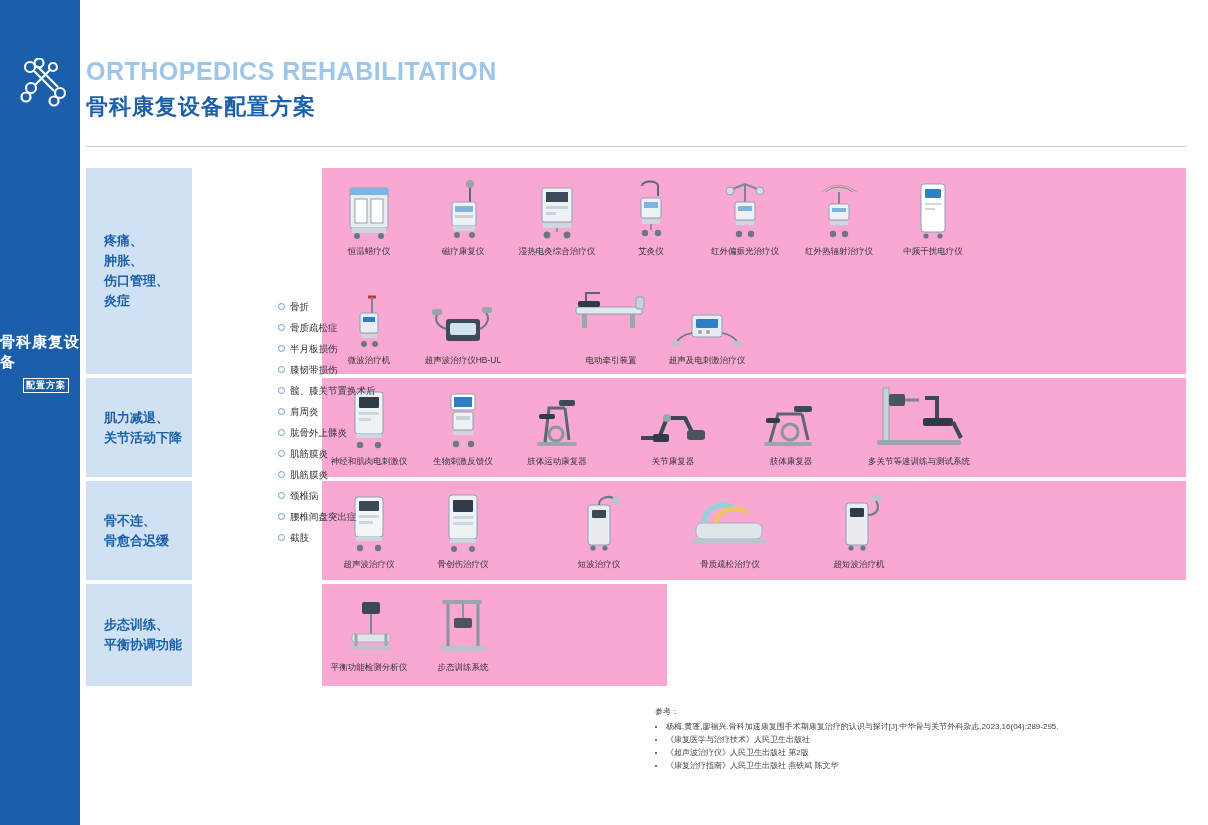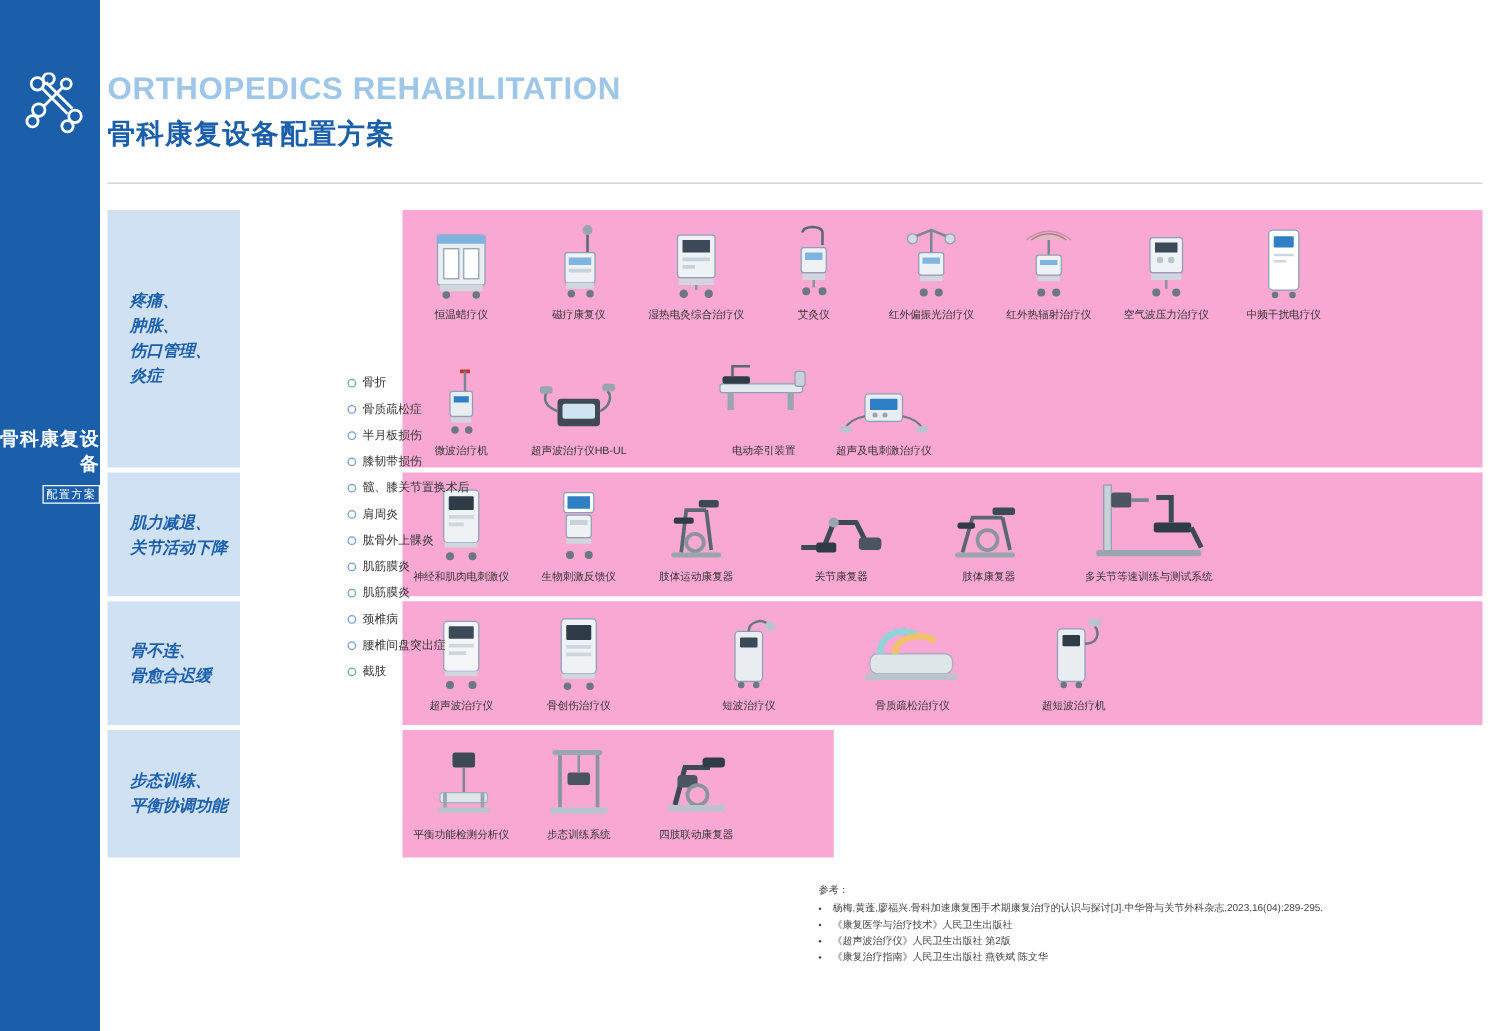"疼痛、" .cat { font-style: italic -> none }
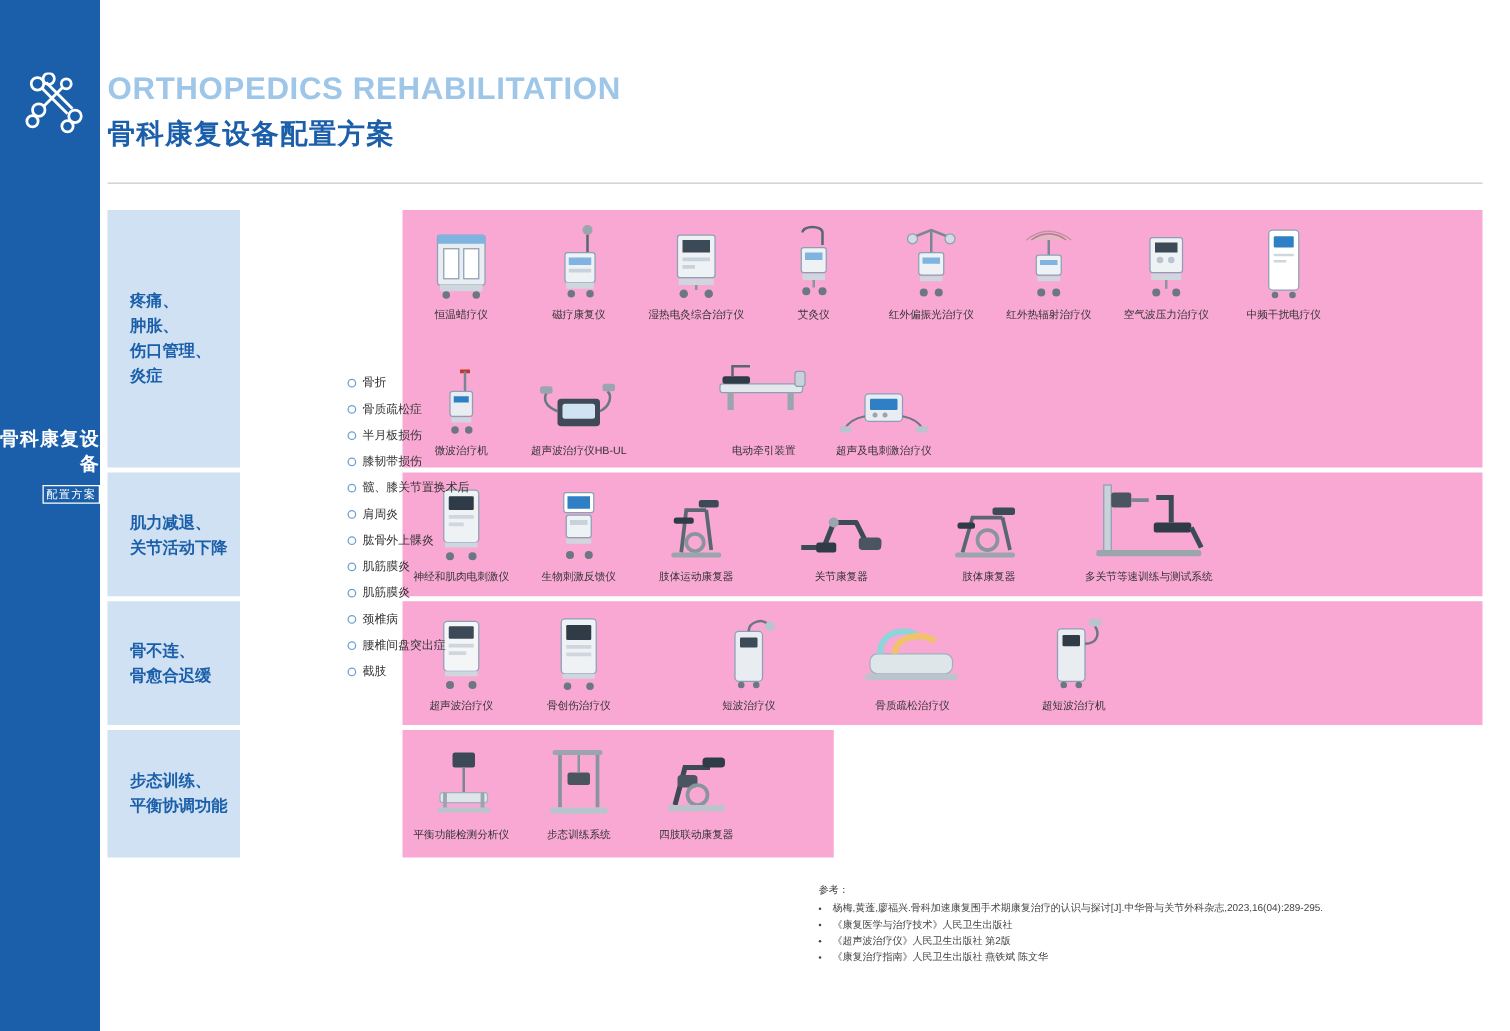"空气波压力治疗仪" div.card { html: <div> <div> <svg> <rect></rect> <rect></rect> <circle></circle> <circle></circle> <rect></rect> <circle></circle> <circle></circle> <path></path> </svg> </div> <div>空气波压力治疗仪</div> </div> -> none }
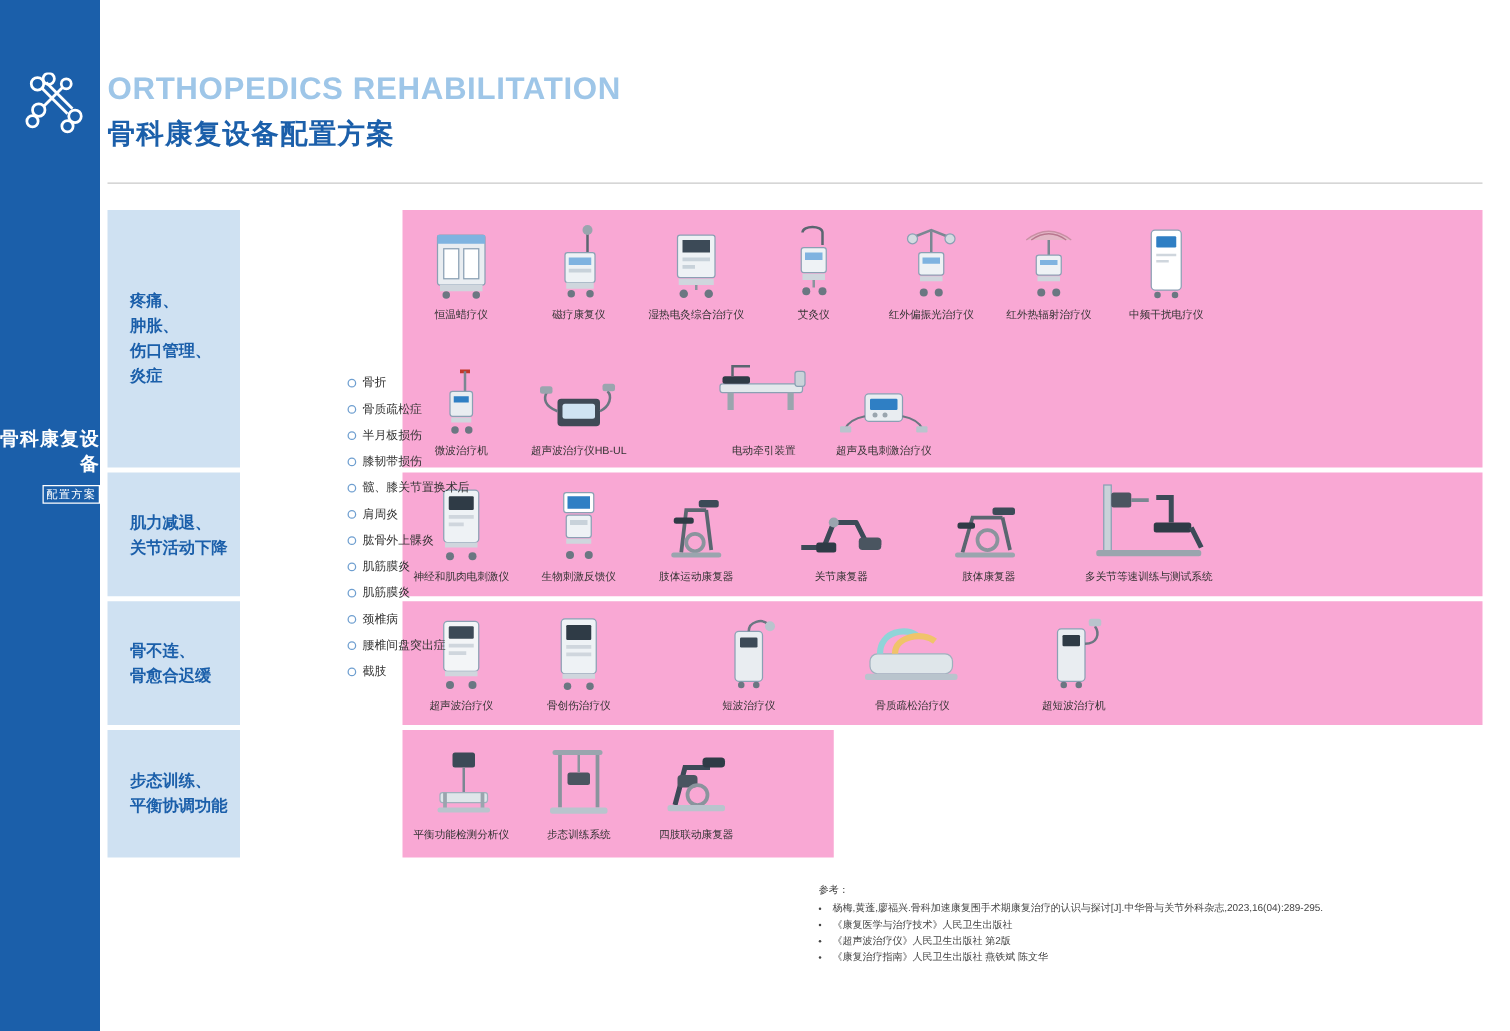"骨科康复设备" .rail-text { text-align: right -> left; top: 342px -> 332px }
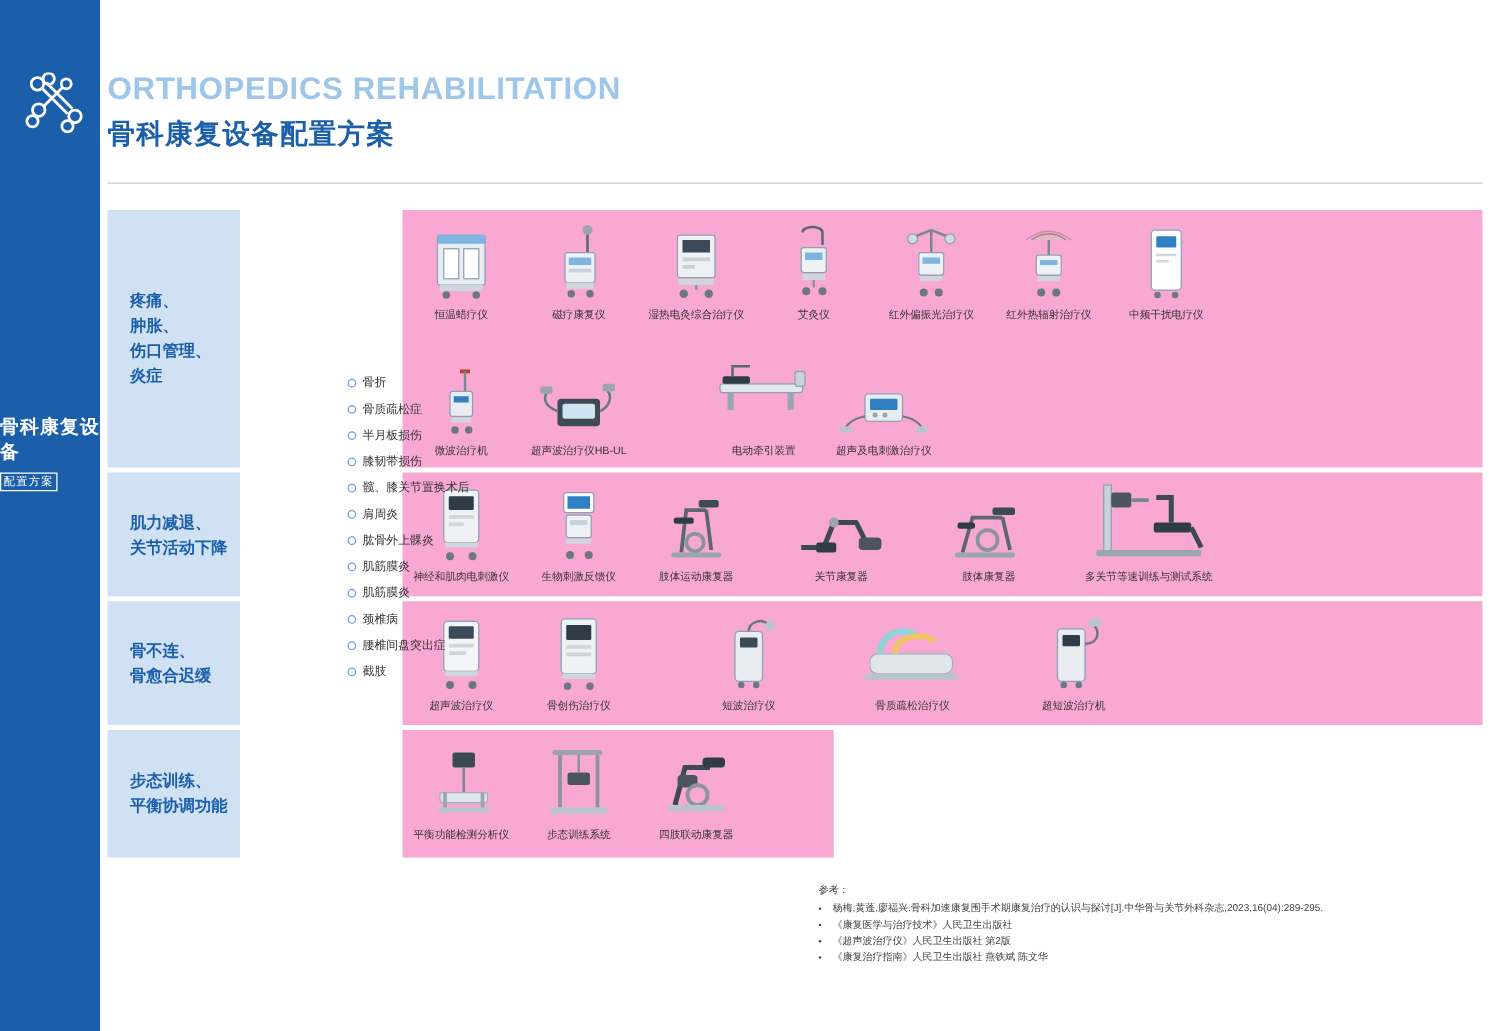"配置方案" .rail-sub { font-weight: normal -> bold; padding-left: none -> 23px }
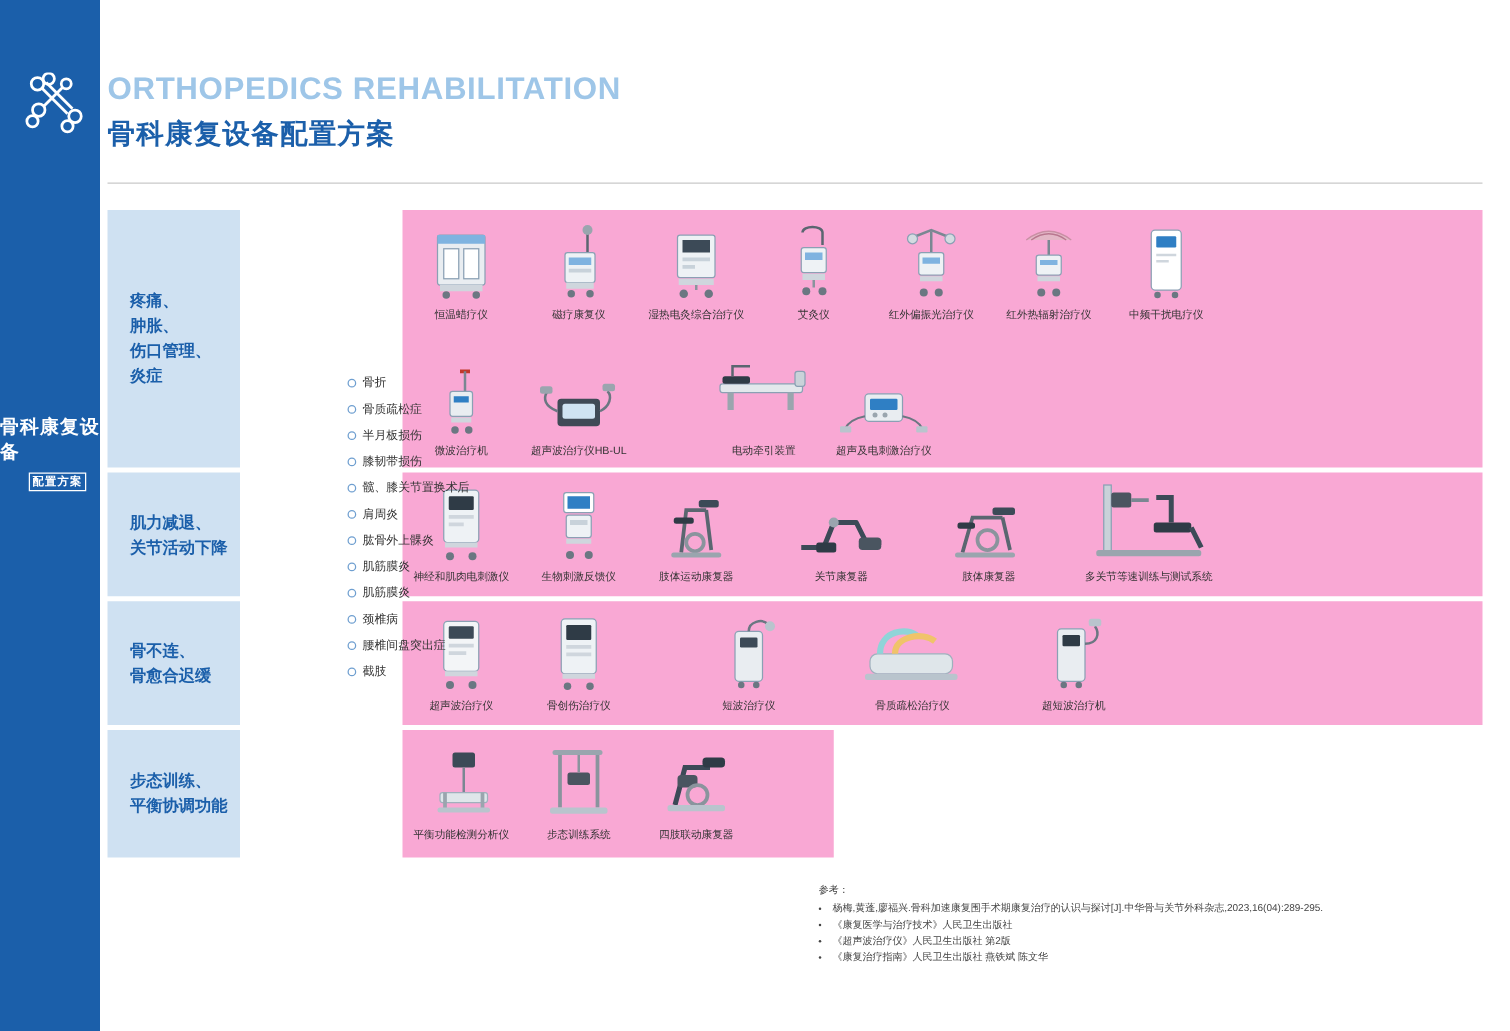"四肢联动康复器" div.card { html: <div> <div> <svg> <path></path> <rect></rect> <rect></rect> <circle></circle> <rect></rect> </svg> </div> <div>四肢联动康复器</div> </div> -> none }
